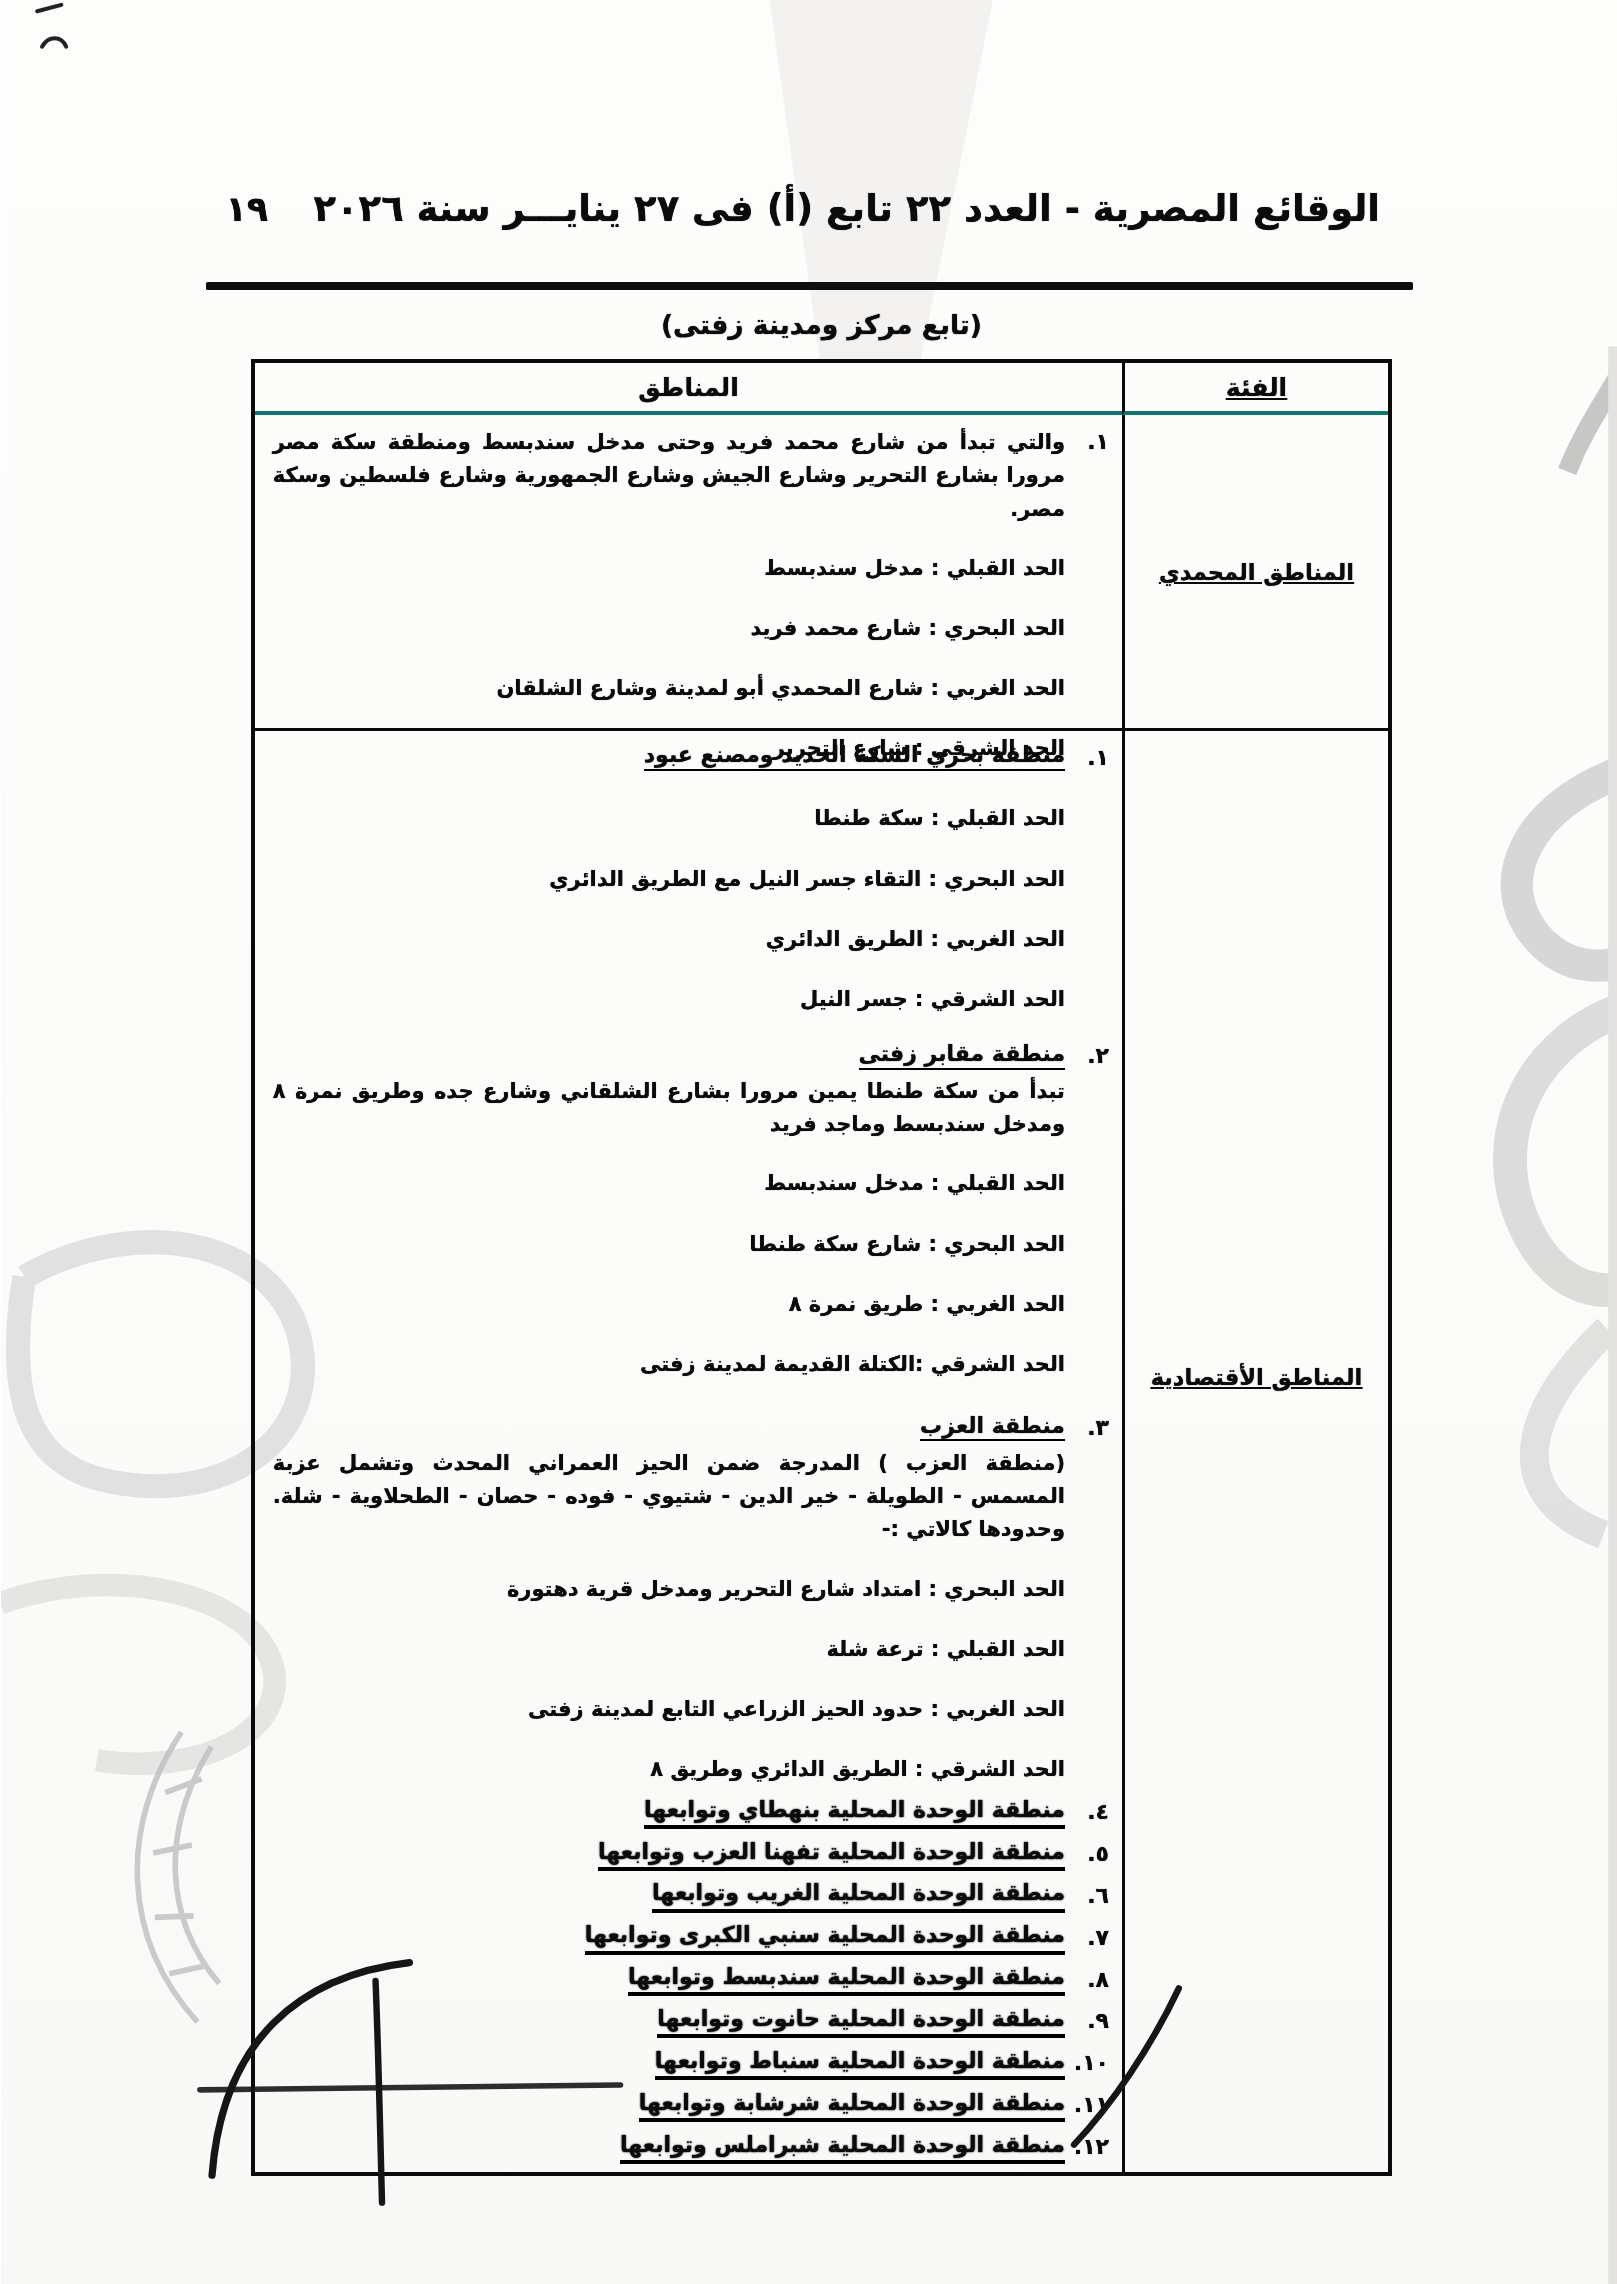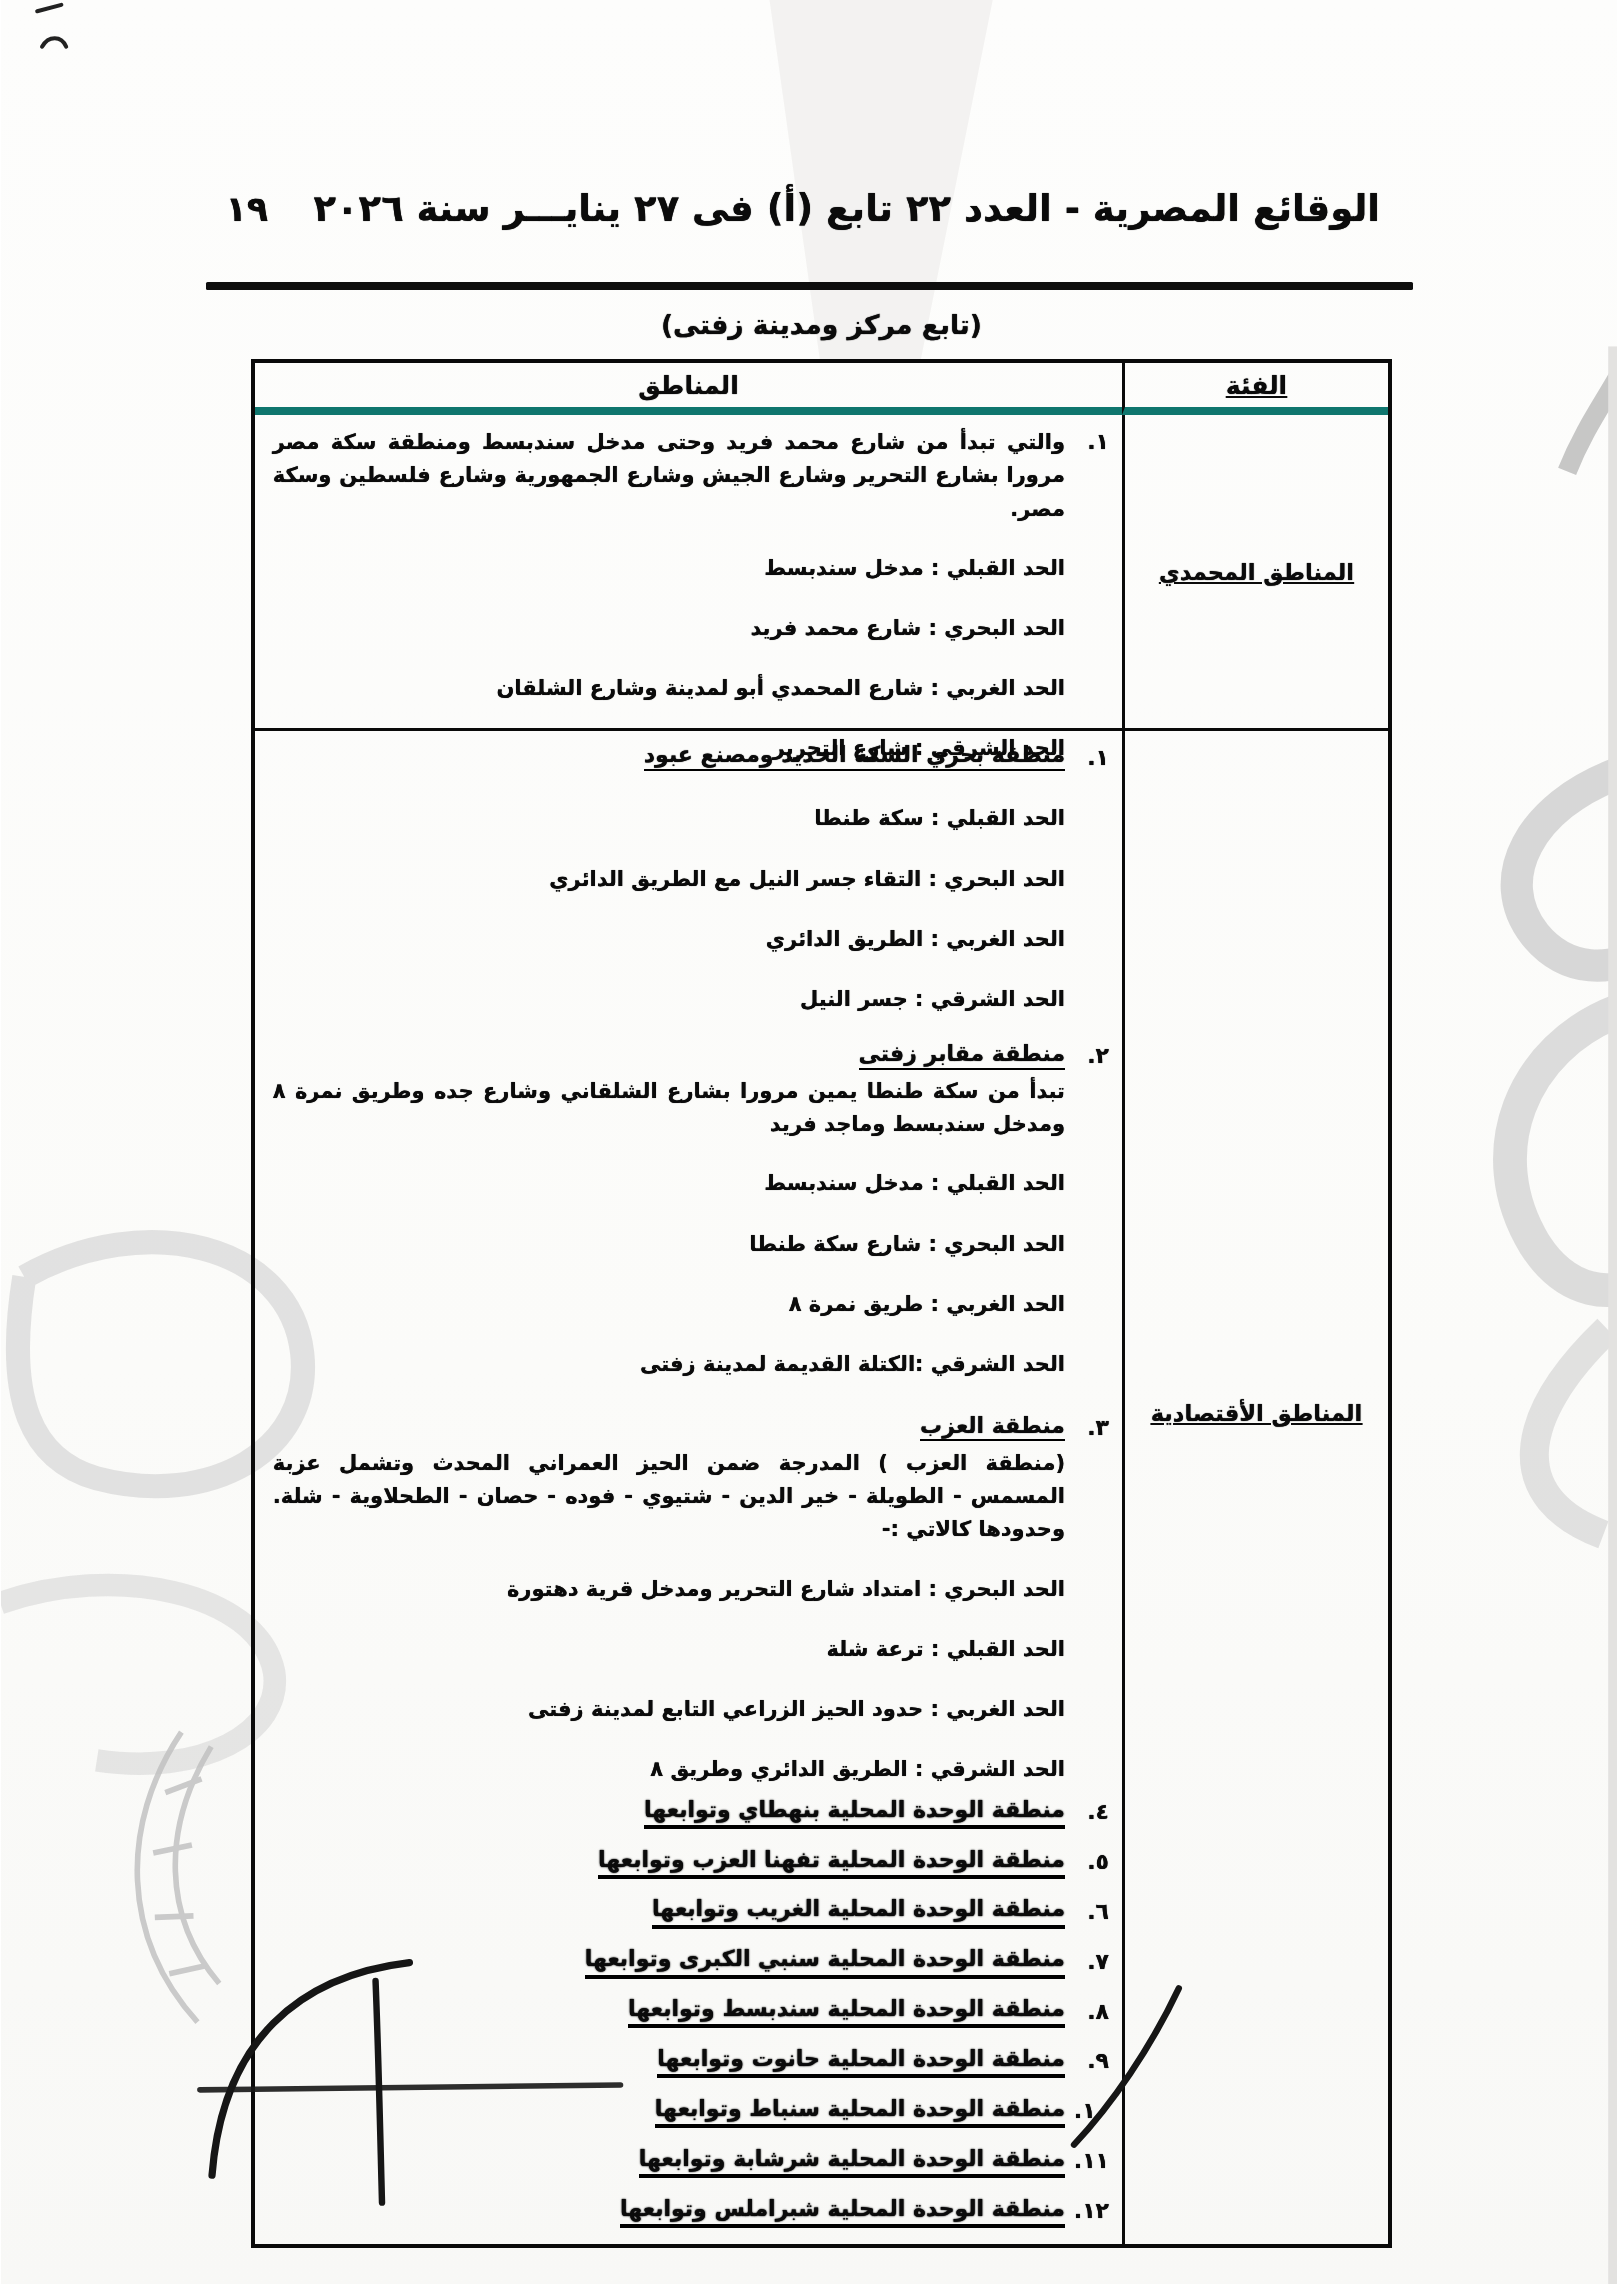"المناطق" .hrow { border-bottom: 8px solid #0f766e -> 4px solid #0f766e }
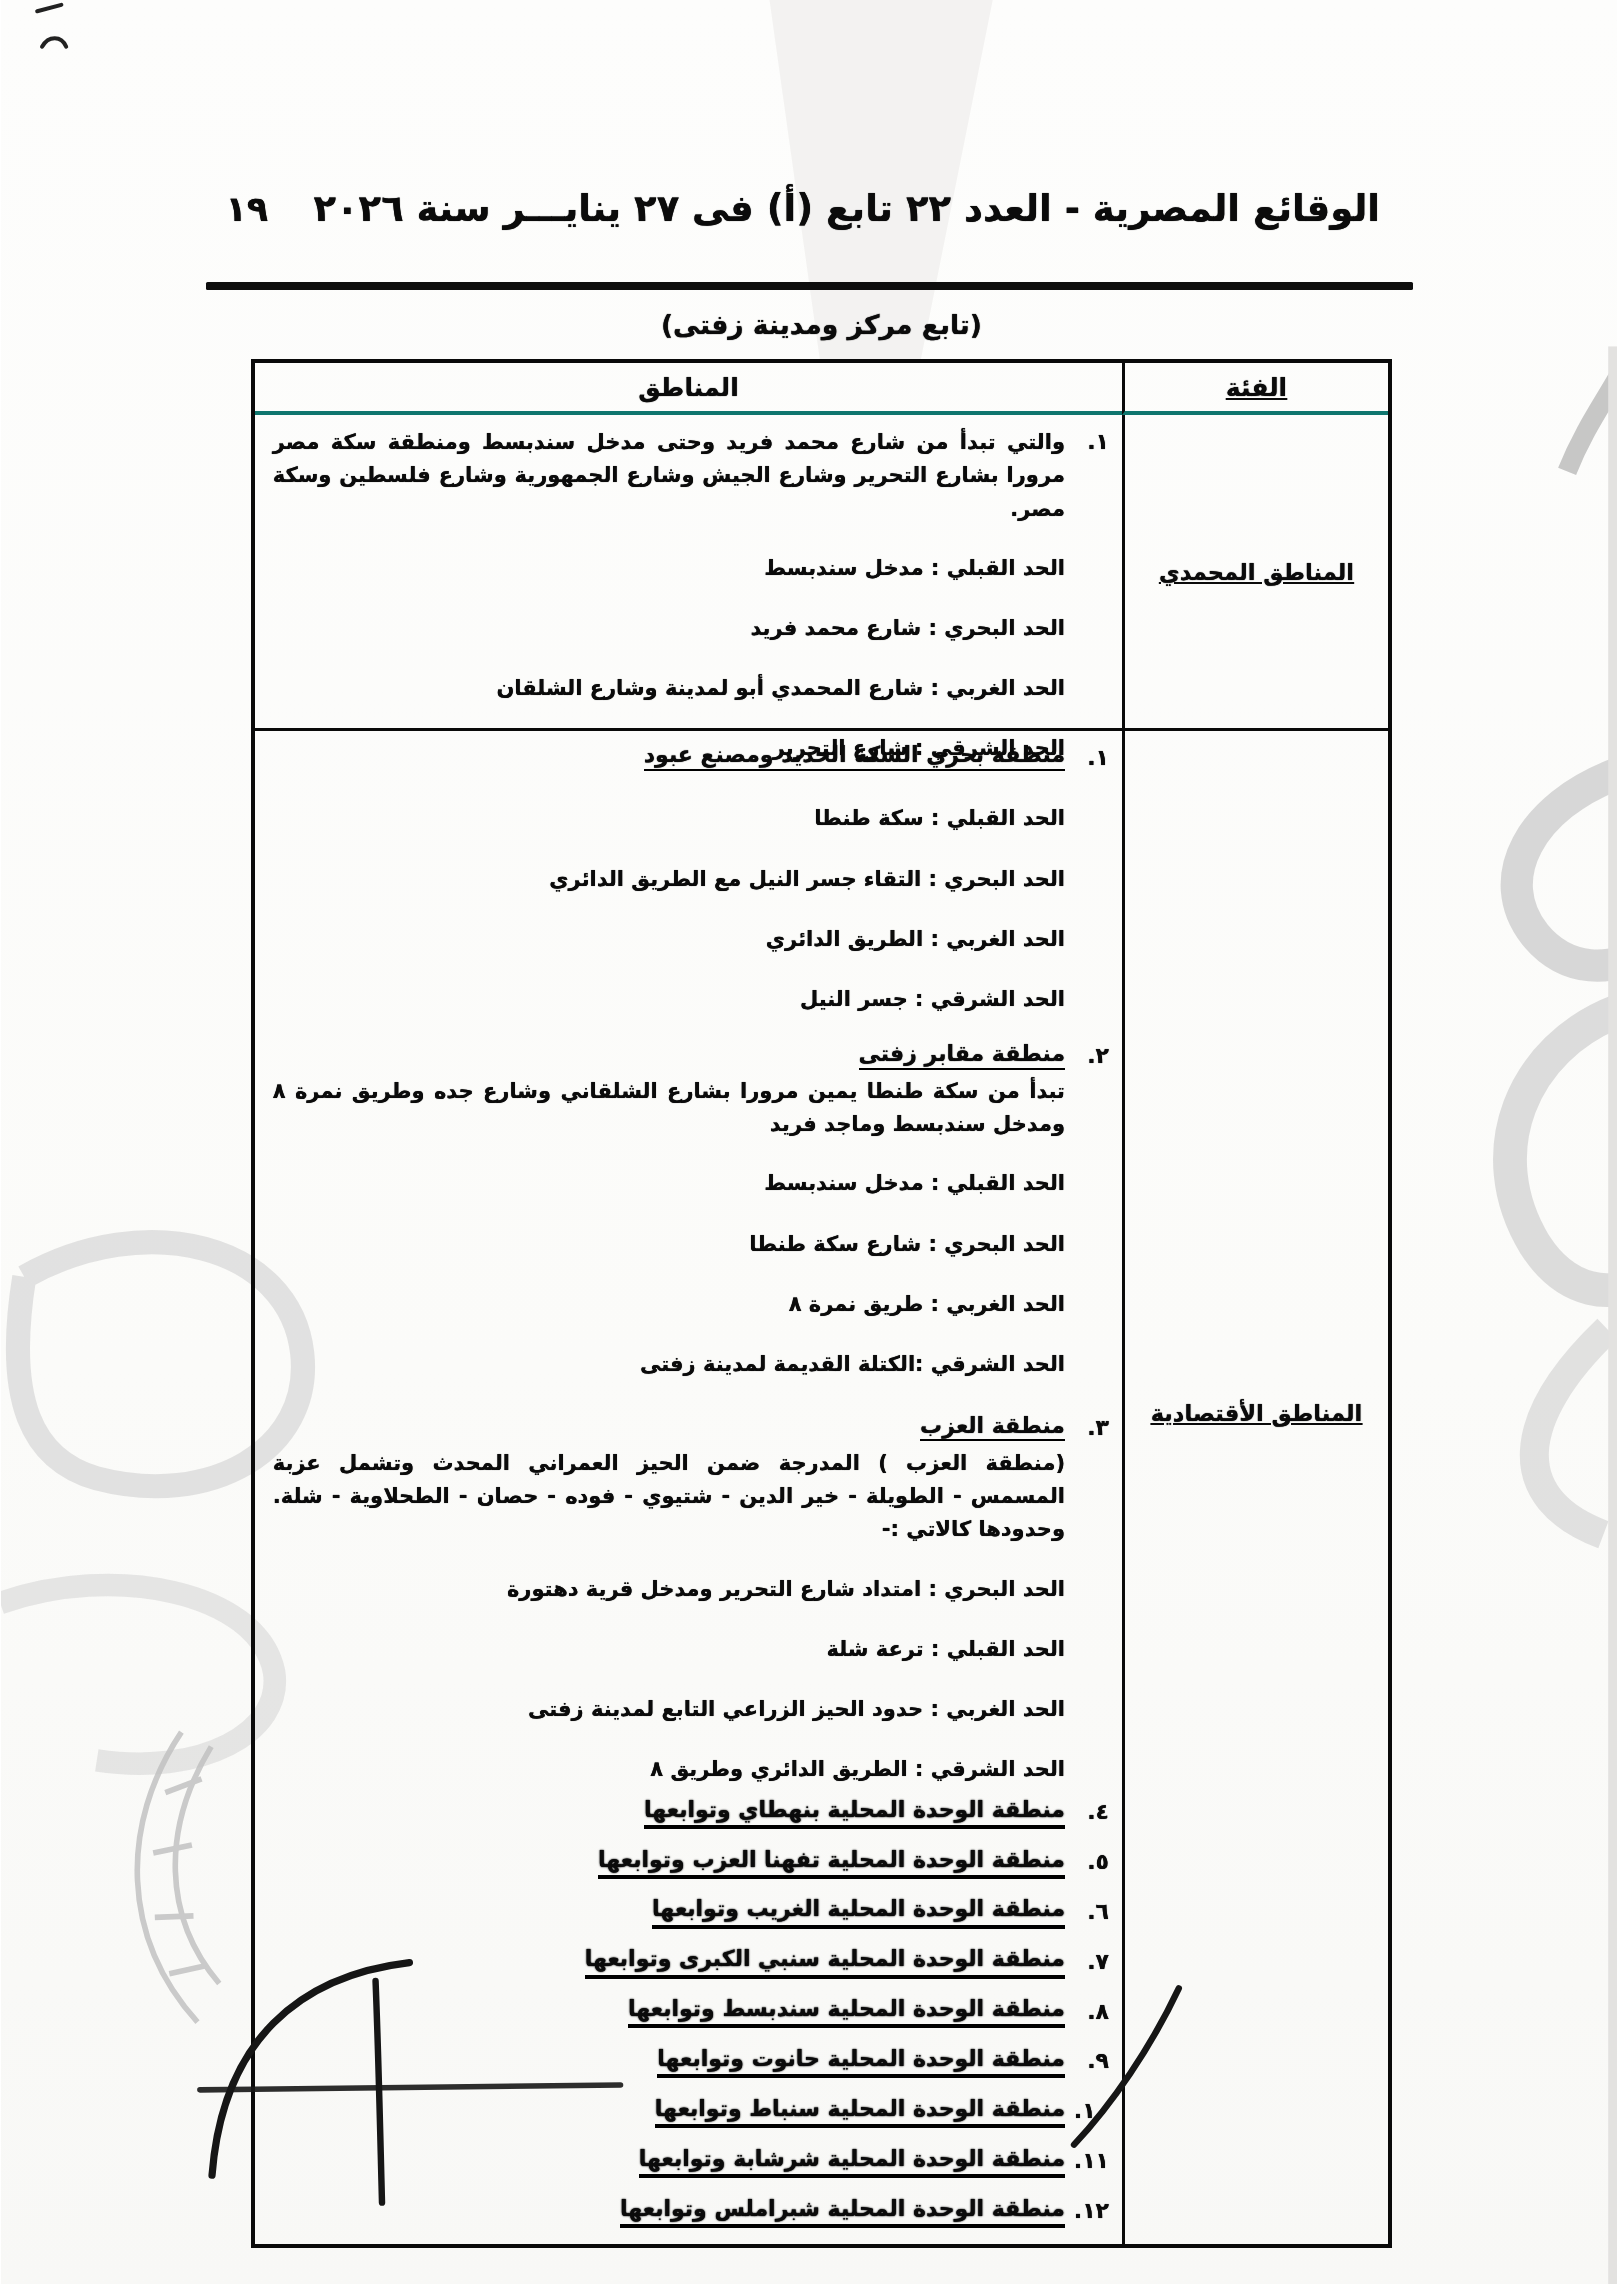"منطقة الوحدة المحلية بنهطاي وتوابعها" .heavy-ttl { margin-bottom: 8px -> 0 }
